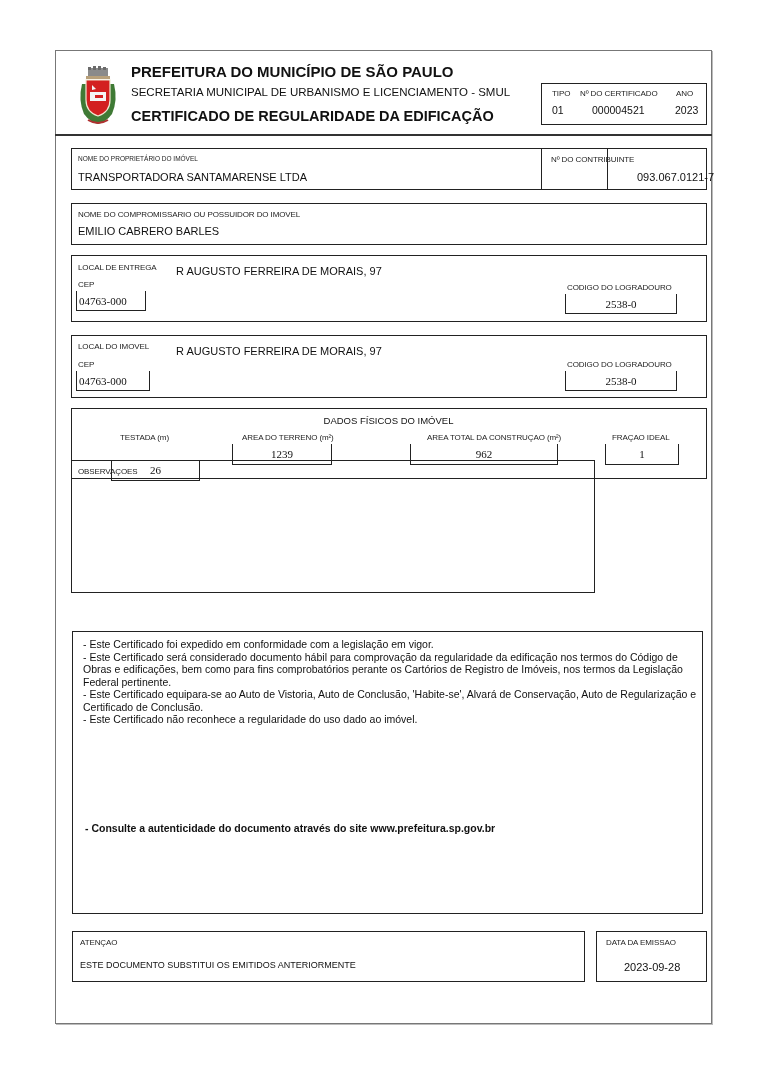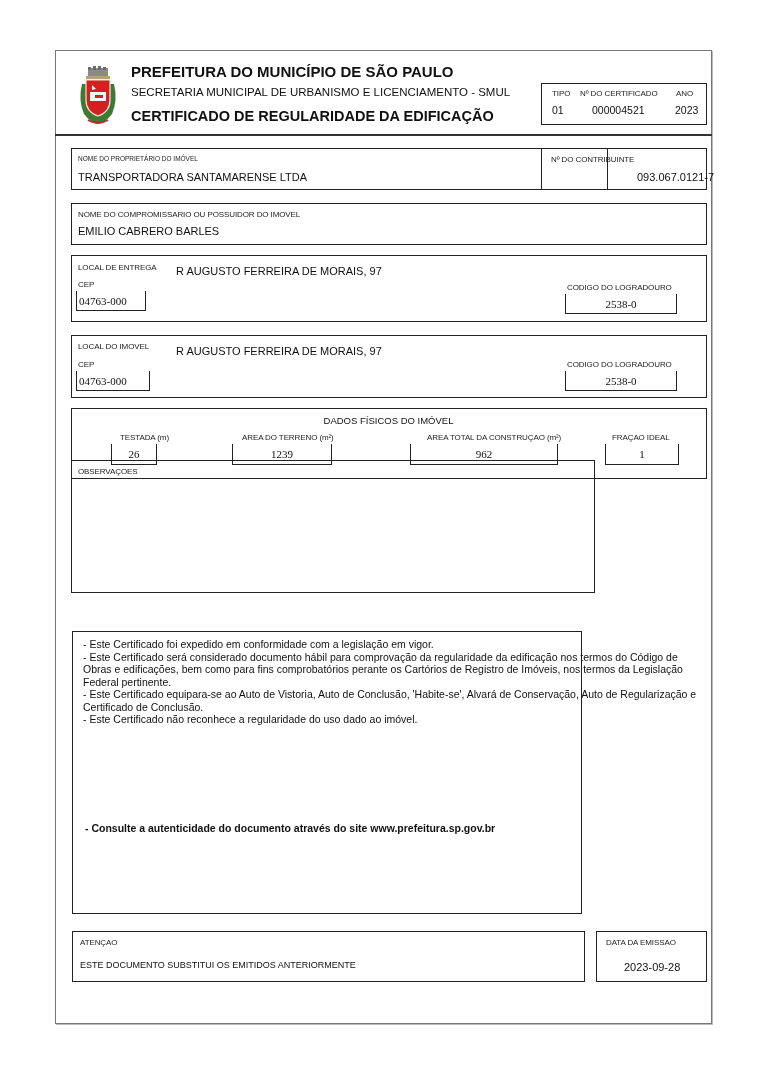"26" div.abs { top: 35px -> 51px; width: 46px -> 89px }
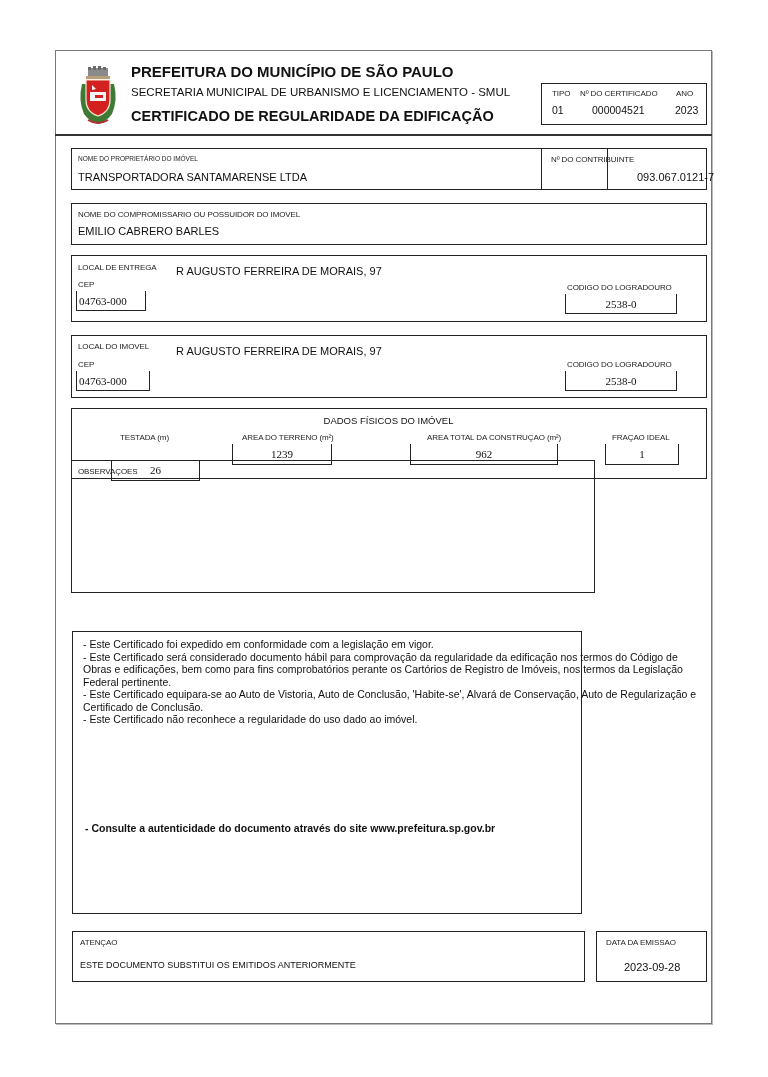"- Este Certificado foi expedido" div.abs { width: 510px -> 631px }
